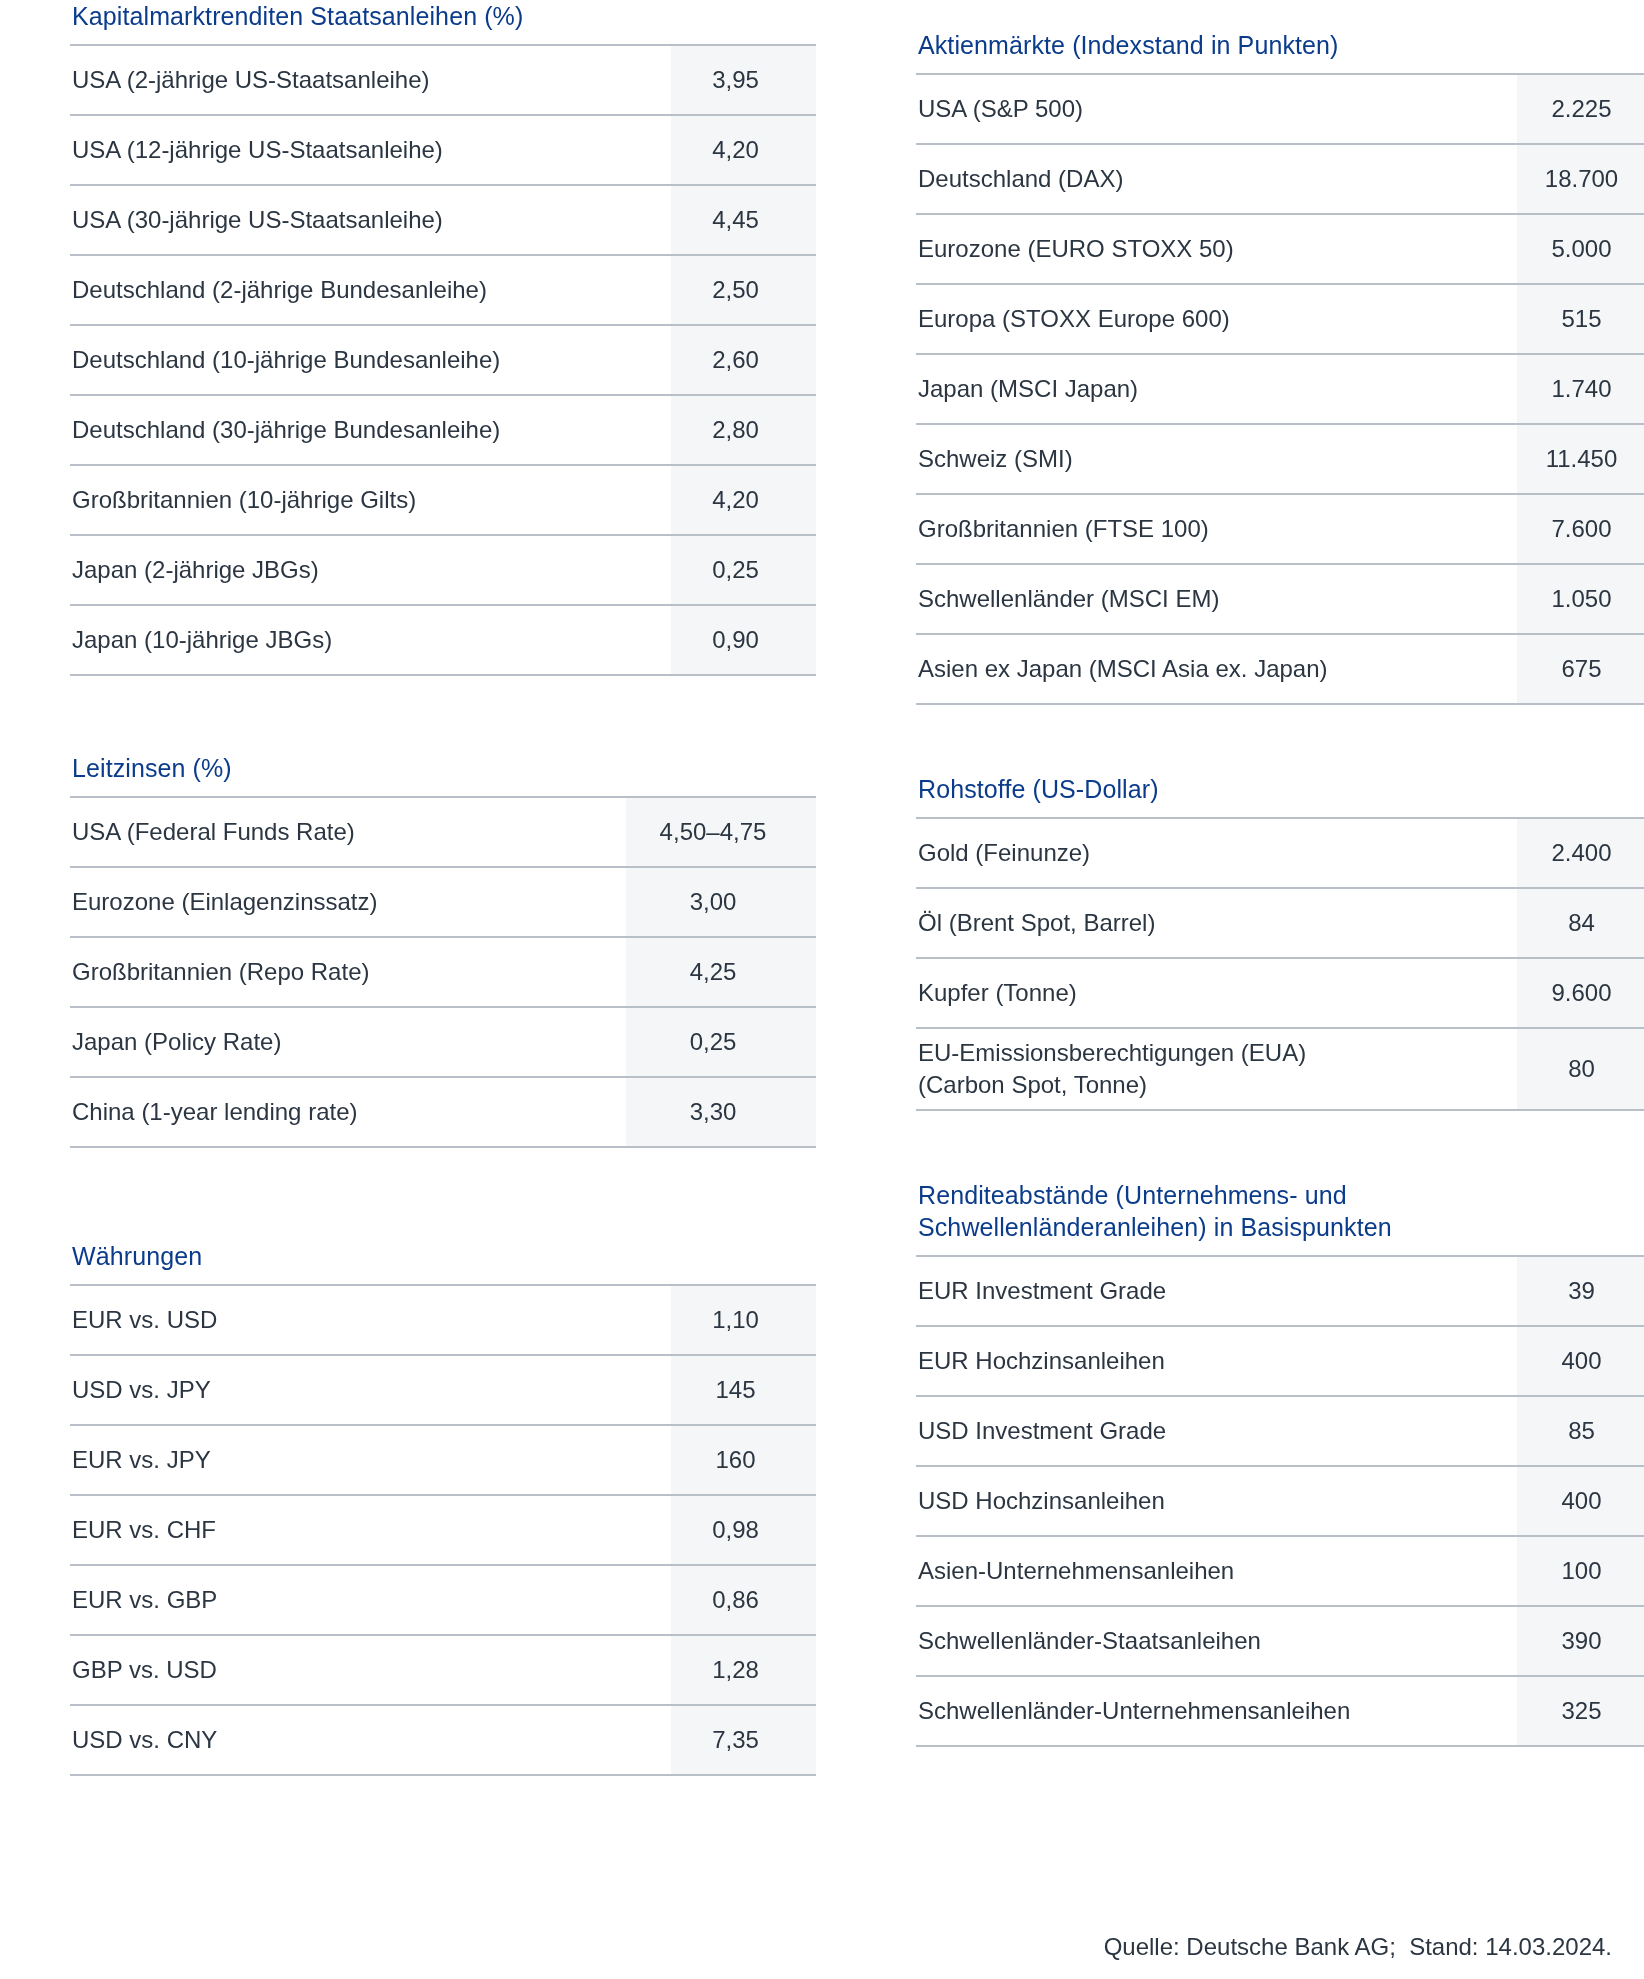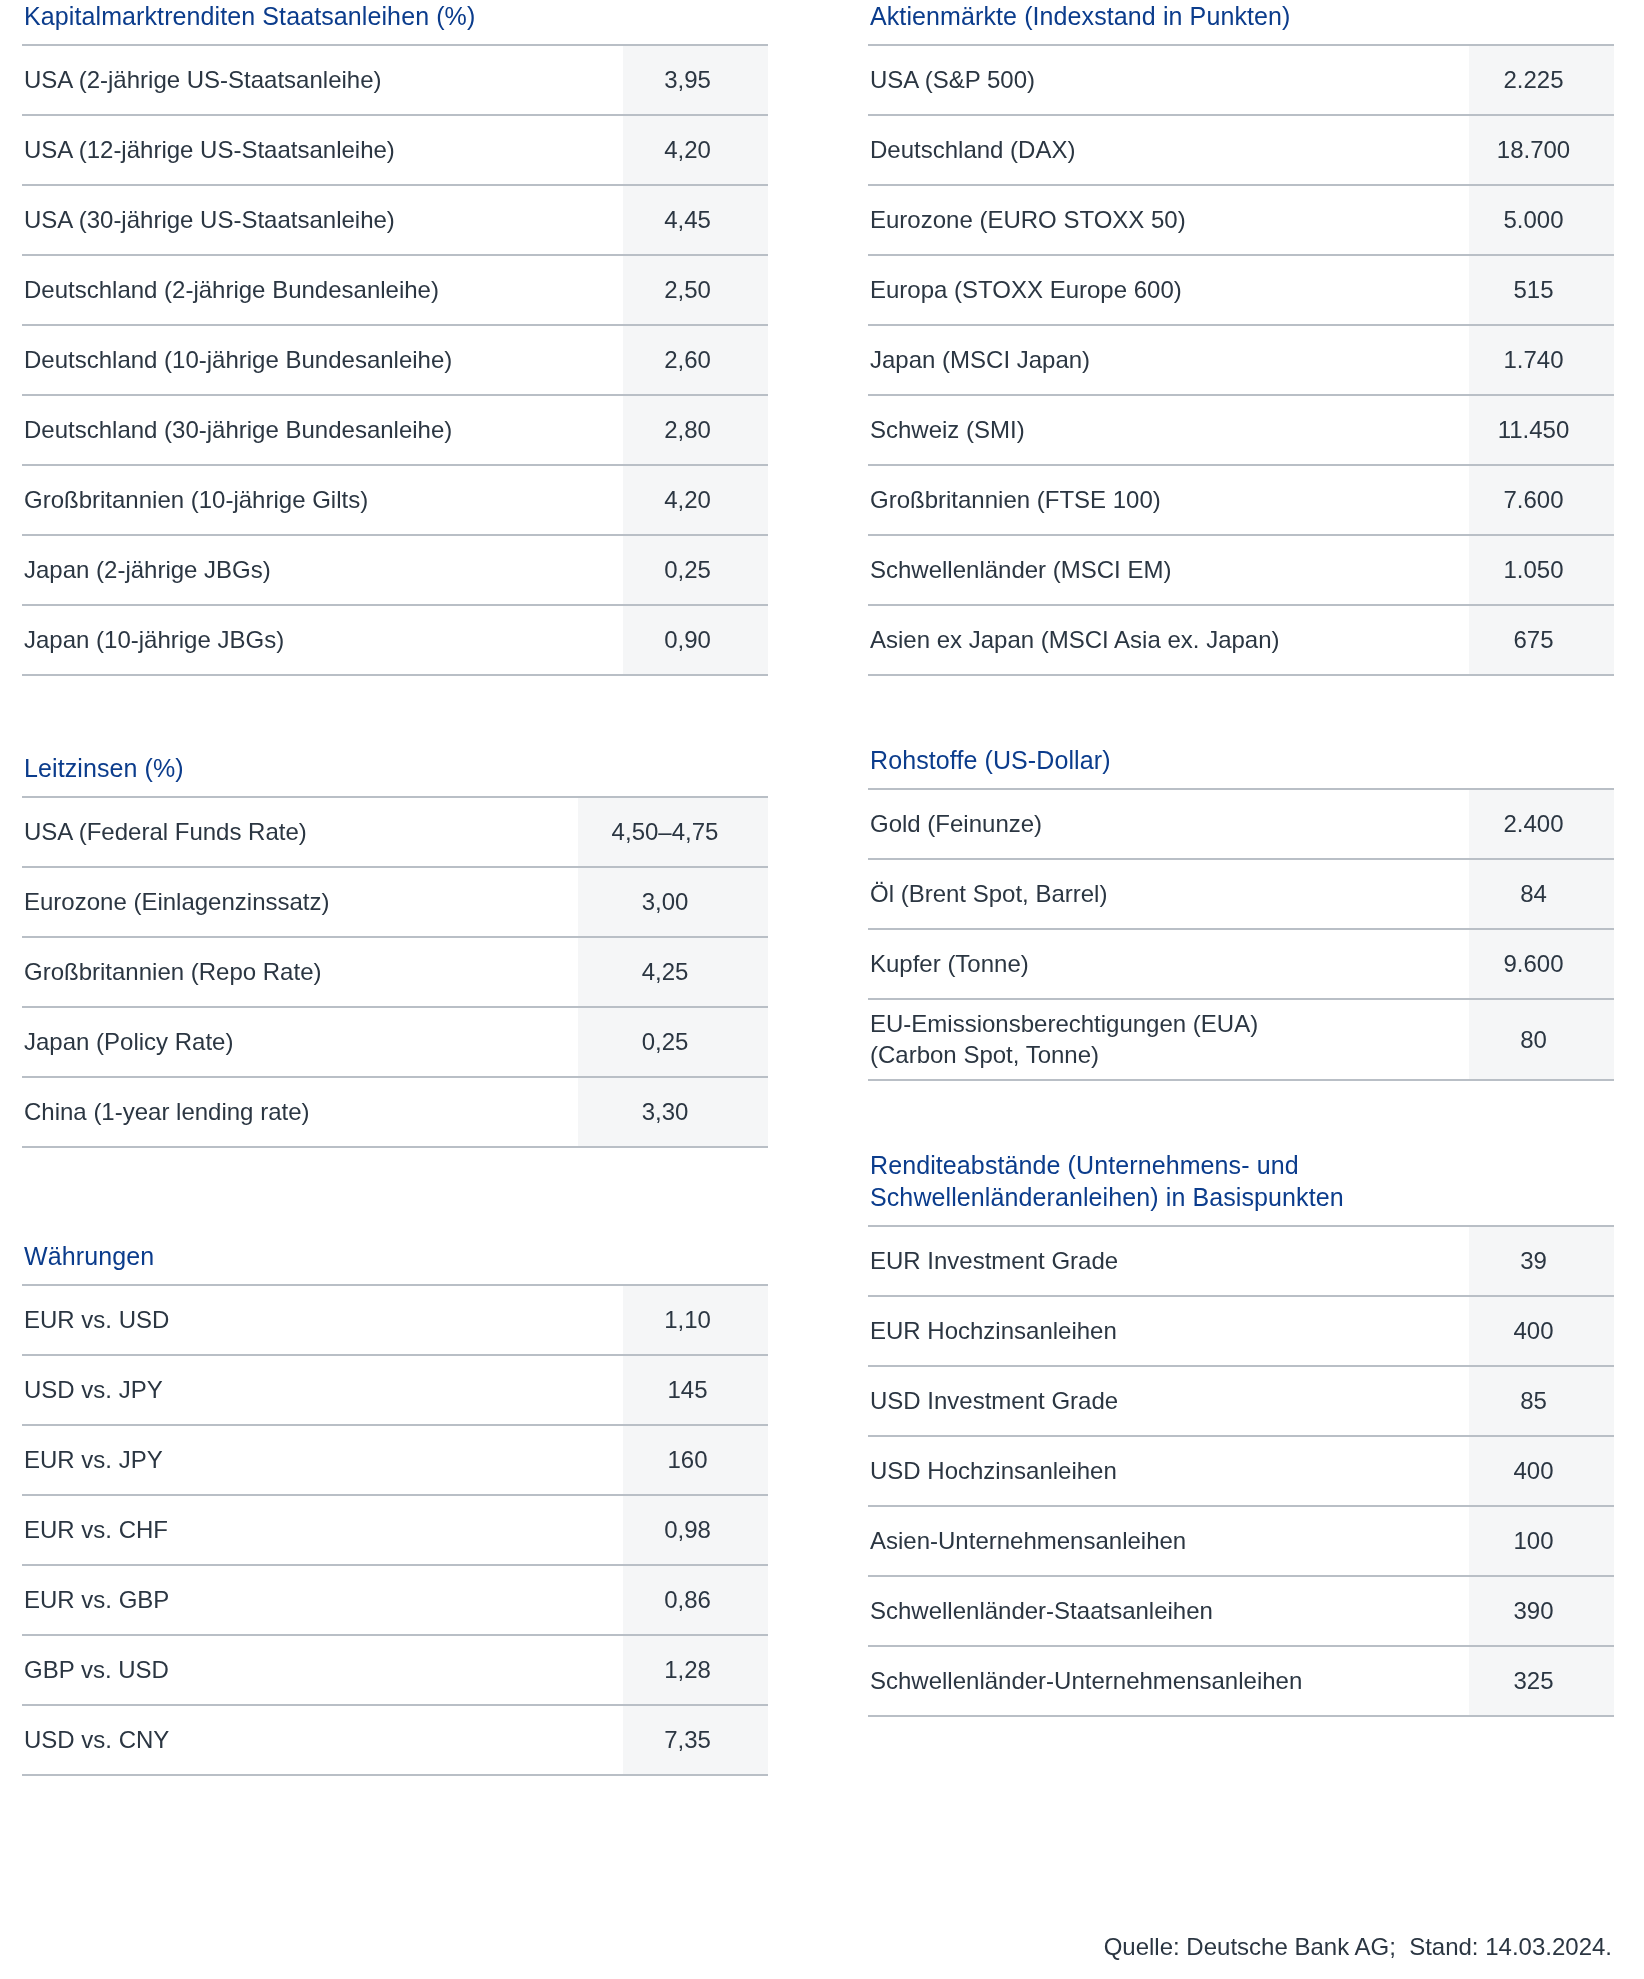"Kapitalmarktrenditen Staatsanleihen (%)" .columns { align-items: flex-start -> center; margin-left: none -> 48px }
